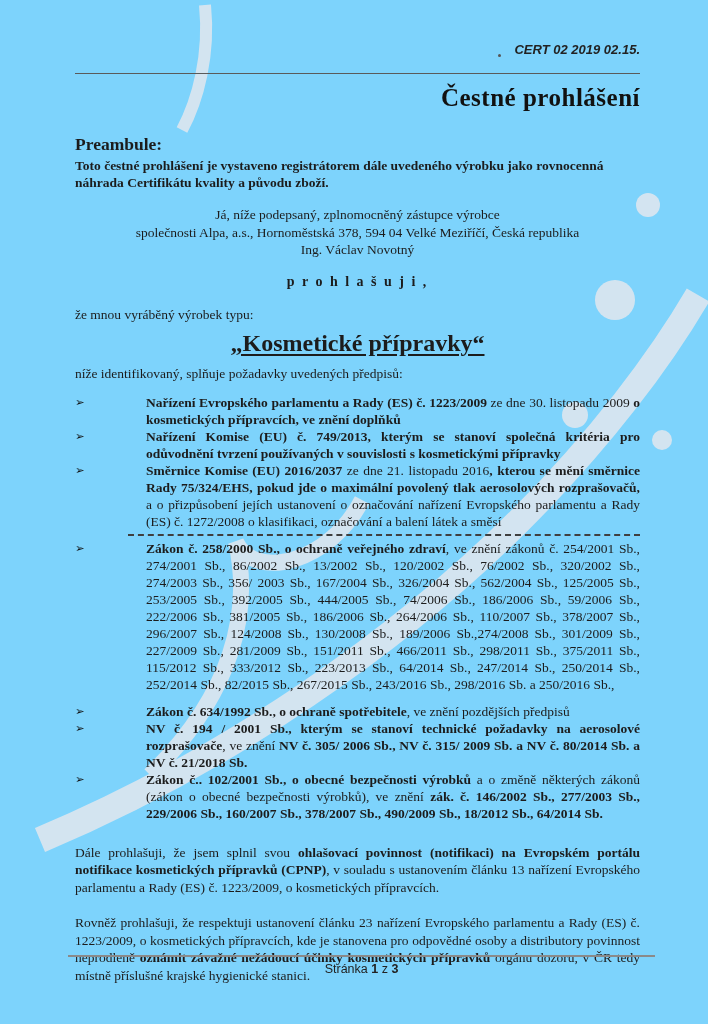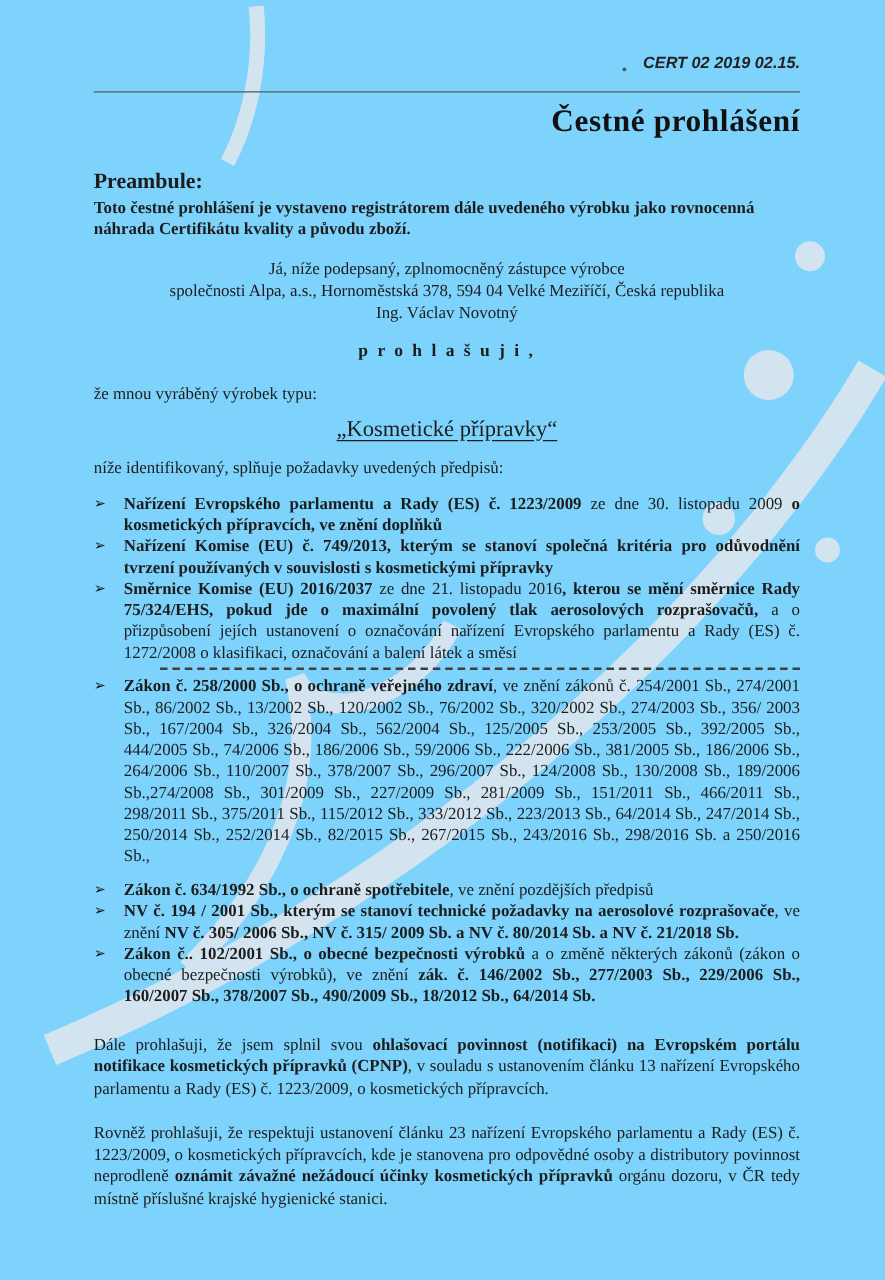"„Kosmetické přípravky“" .product-name { font-size: 18px -> 24px; font-weight: normal -> bold }
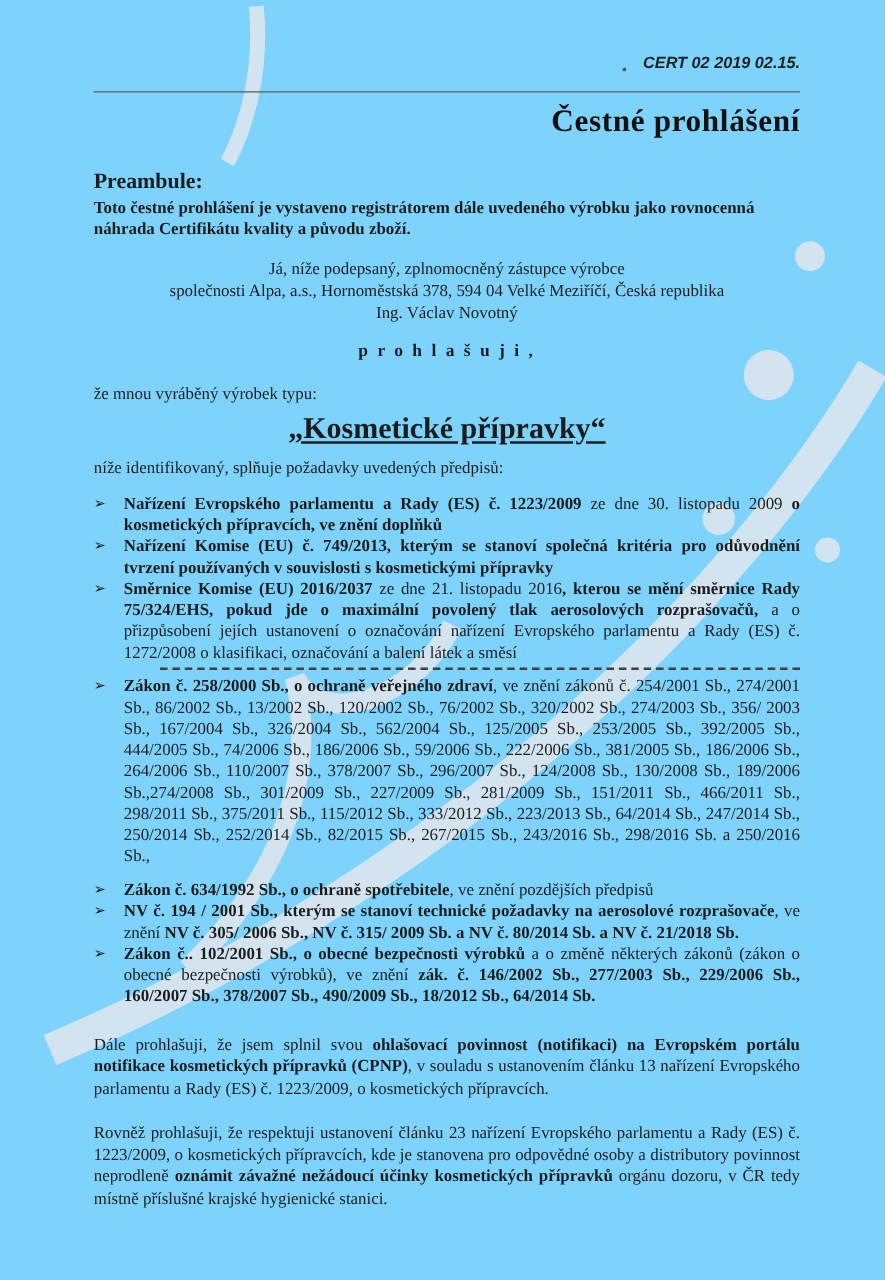"Nařízení Evropského parlamentu a Rady" .item-text { margin-left: none -> 47px }
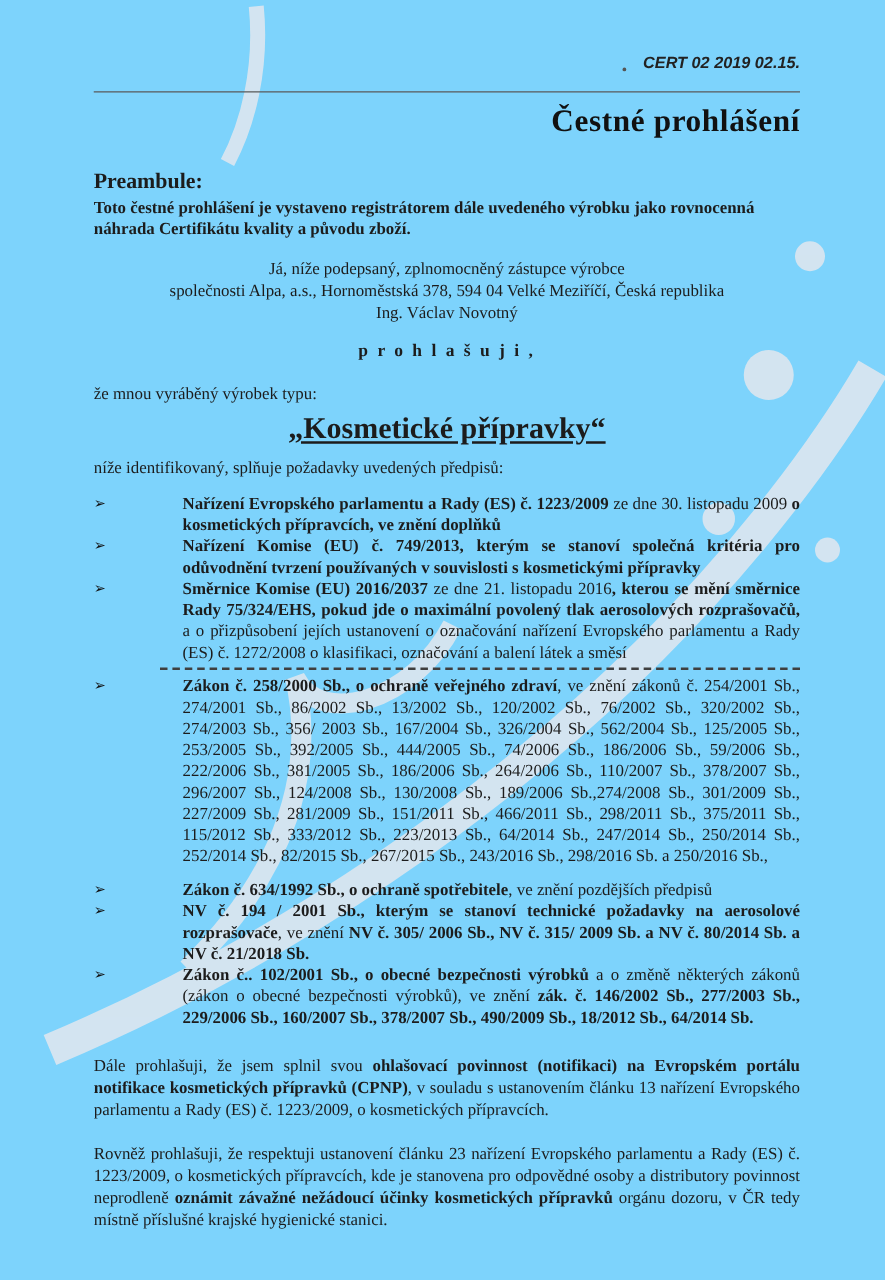"Stránka 1 z 3" div.footer { html: none -> <div> <div></div> <div><span>Stránka </span><span>1</span><span> z </span><span>3</span></div> </div> }
